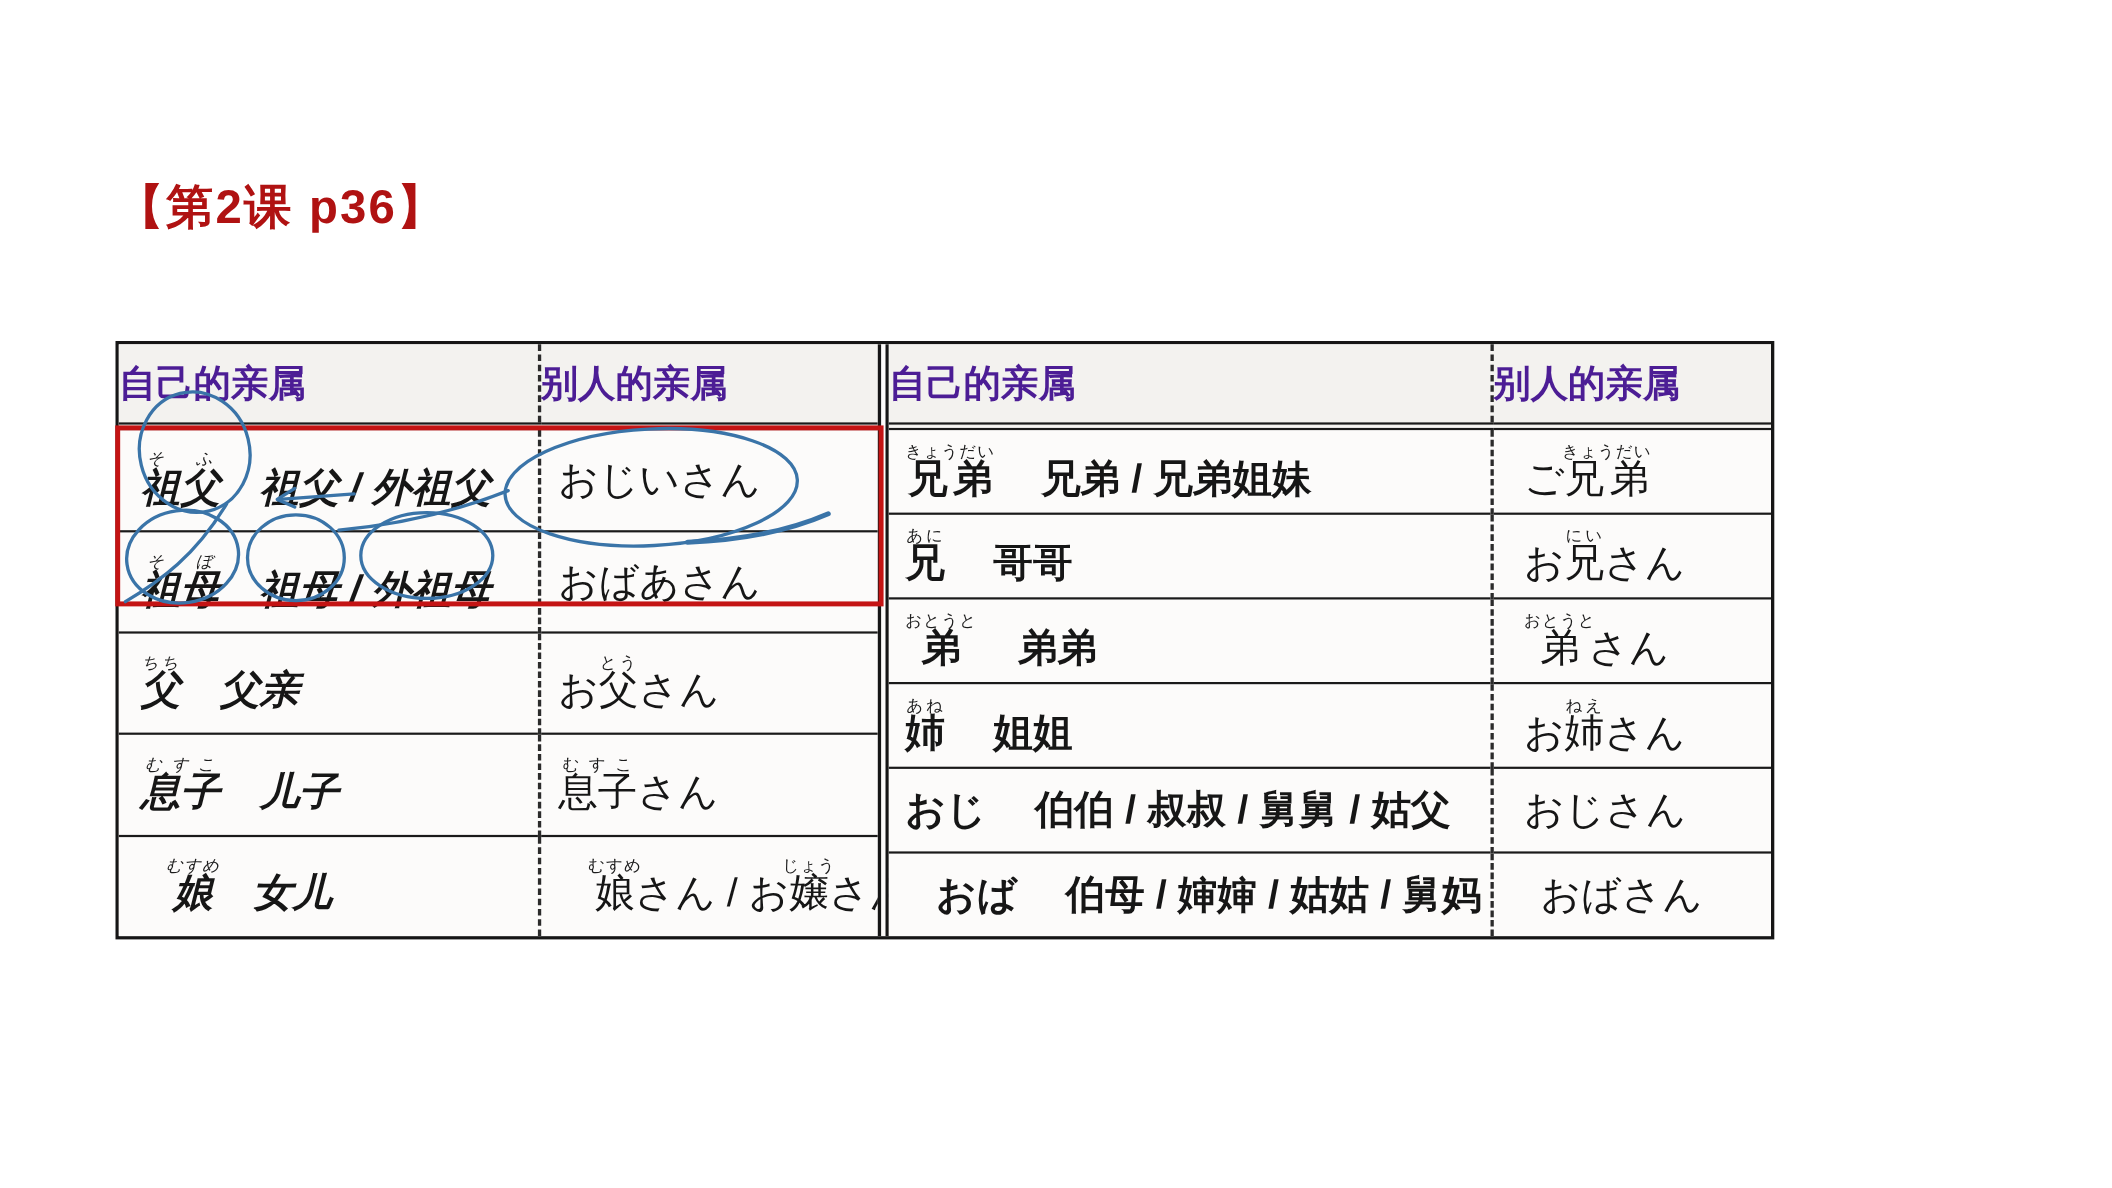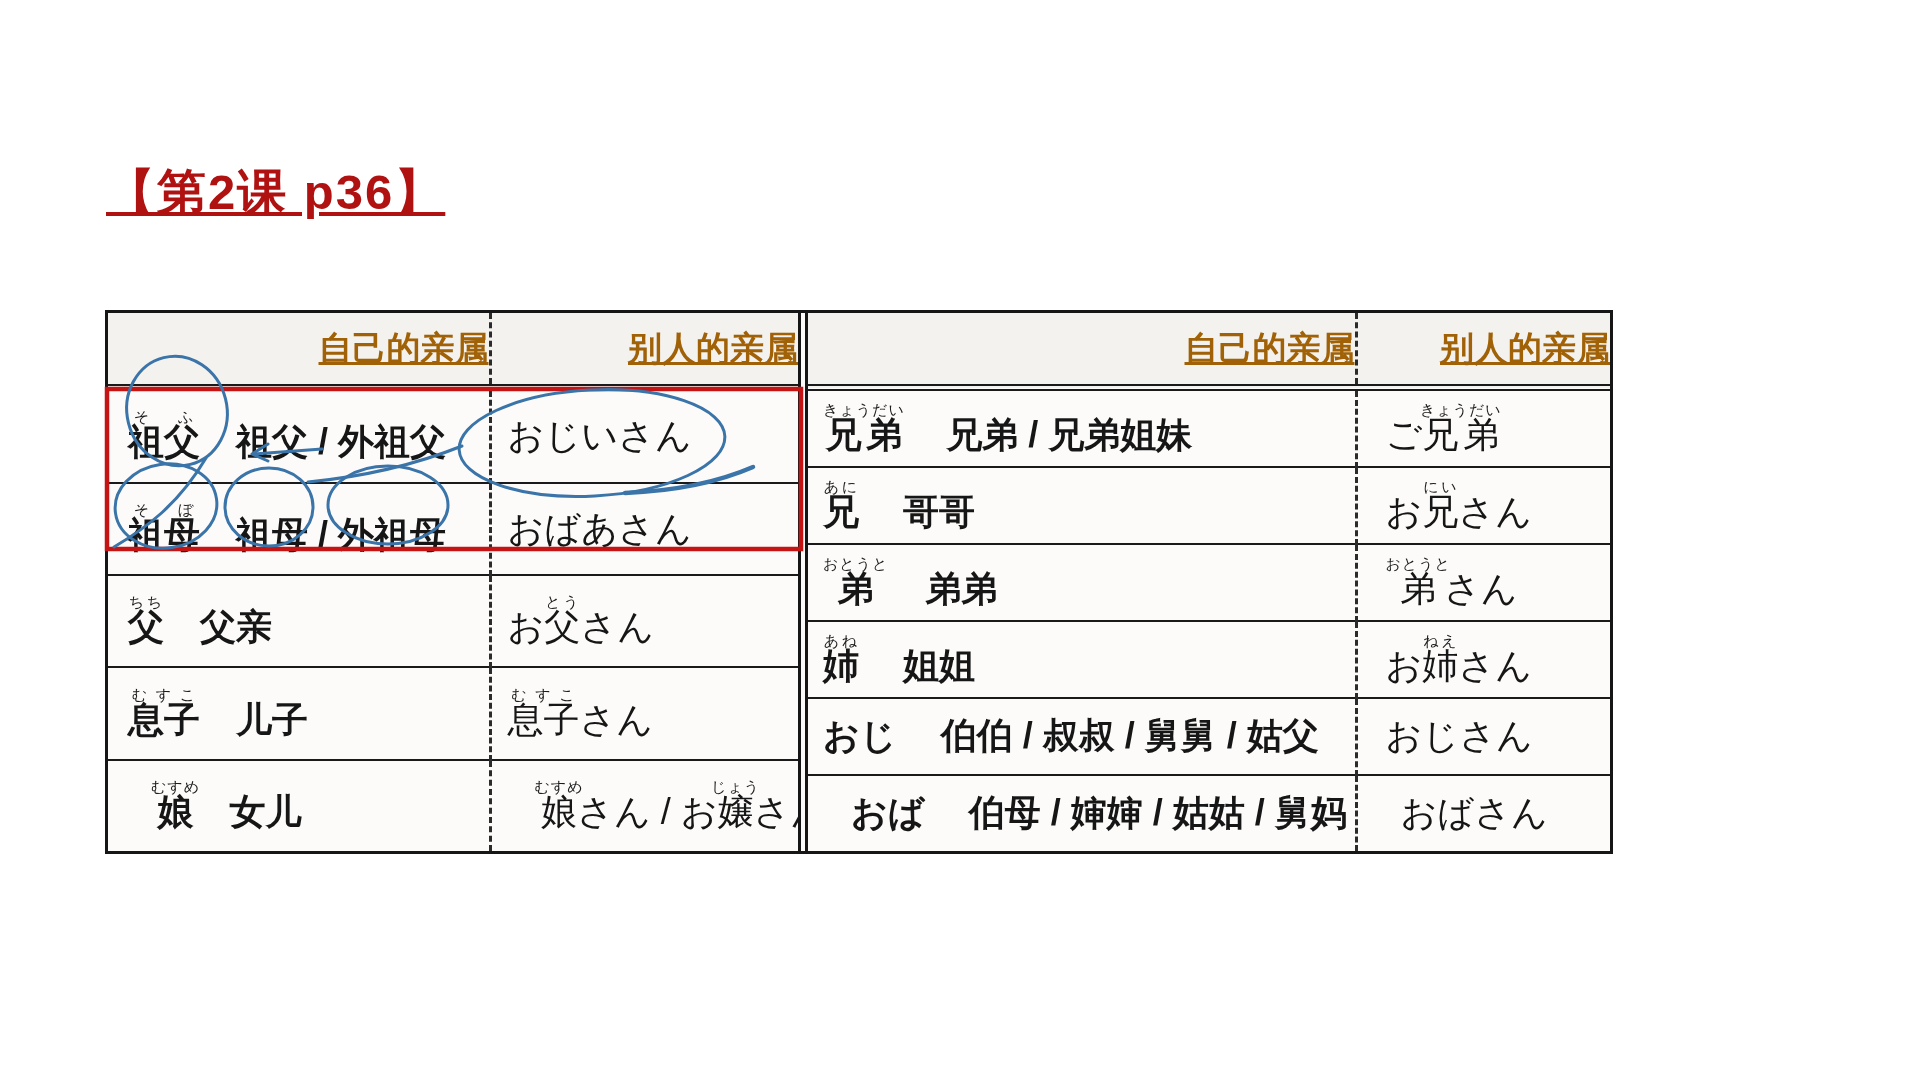"【第2课 p36】" .title { font-size: 49px -> 43px; text-decoration: underline -> none }
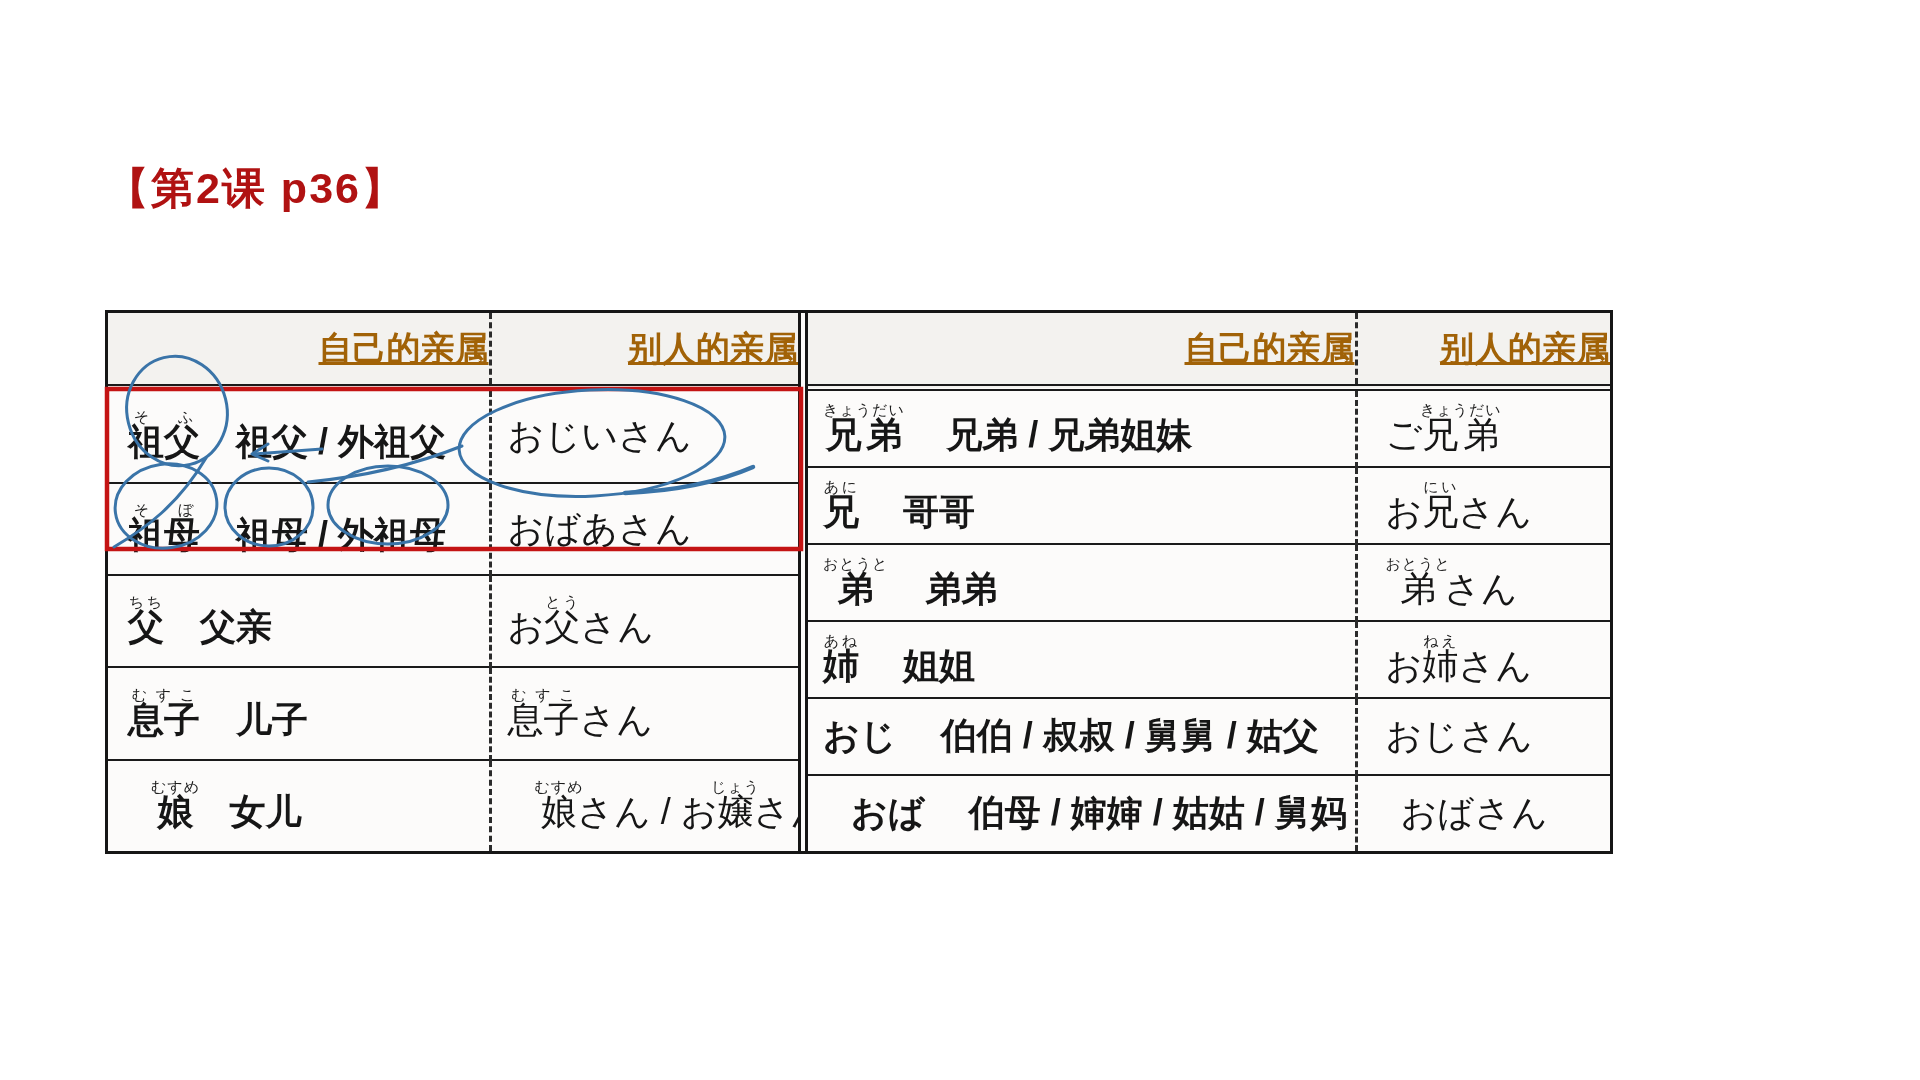"自己的亲属" .tbl th { color: #a16207 -> #4c1d95; text-align: right -> left; text-decoration: underline -> none }
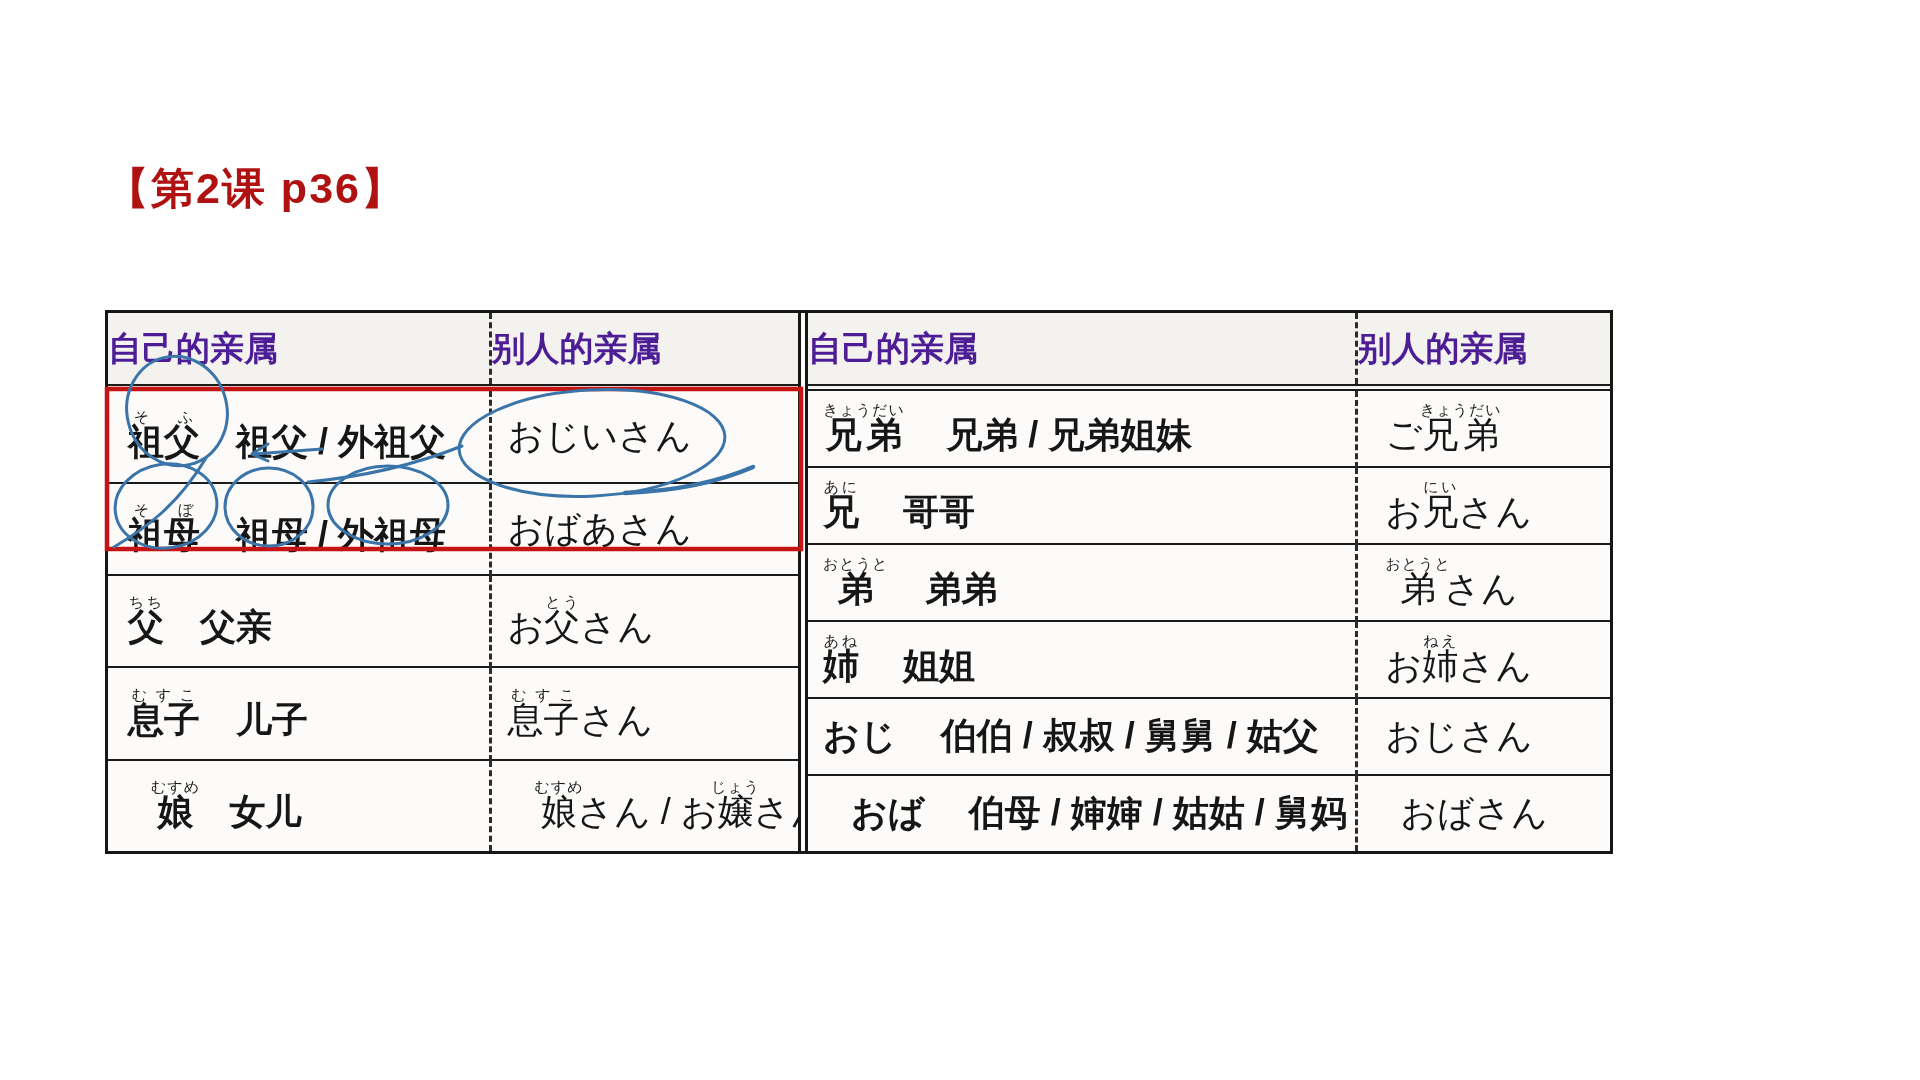"祖父そ ふ祖父 / 外祖父" .tbl-left td.own { font-style: none -> italic }
